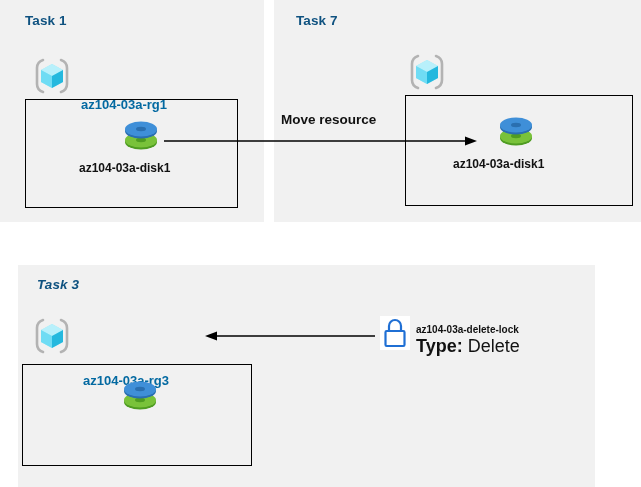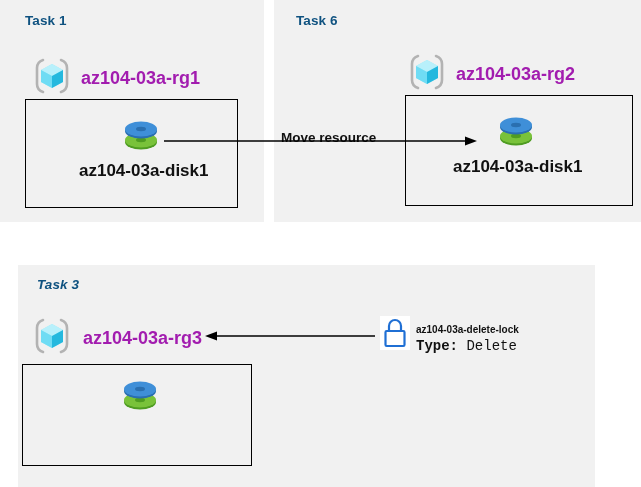"Task 6" div.panel-title { text: 6 -> 7 }
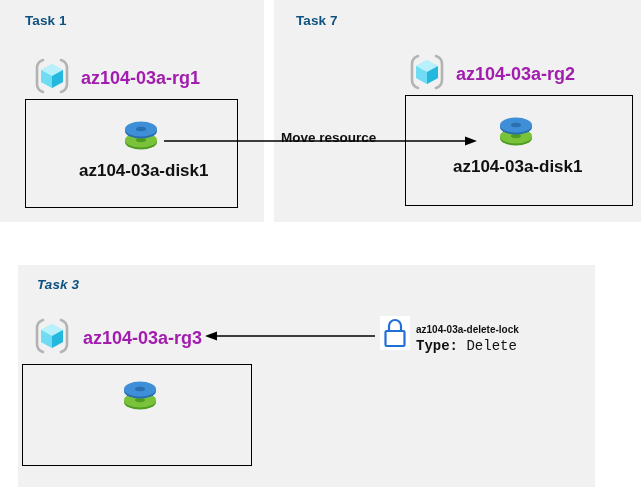"az104-03a-rg1" .rg-label { color: #a21caf -> #0369a1; font-size: 18px -> 13px; margin-top: none -> 29px }
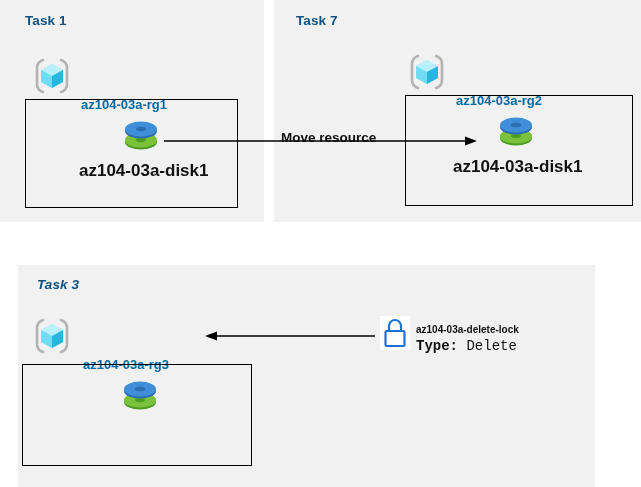"az104-03a-rg2" div.rg-label { html: <div>az104-03a-rg2</div> -> none }
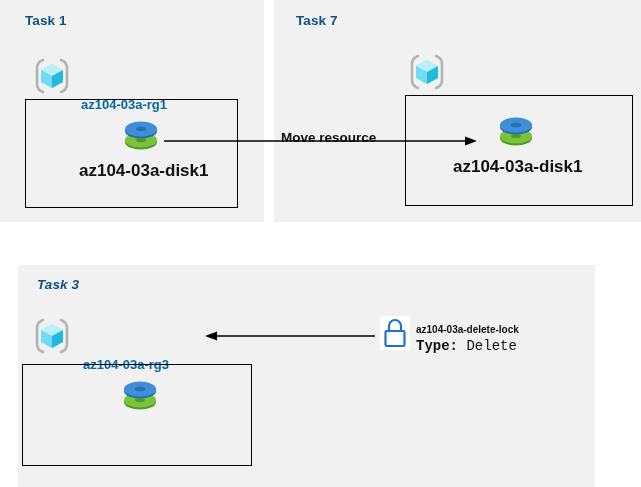"Move resource" #label-move { top: 130px -> 112px }
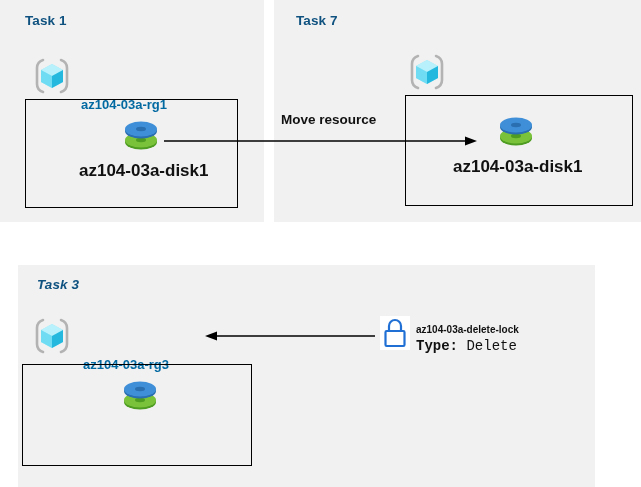"az104-03a-disk1" .disk-label { font-size: 17px -> 12px }
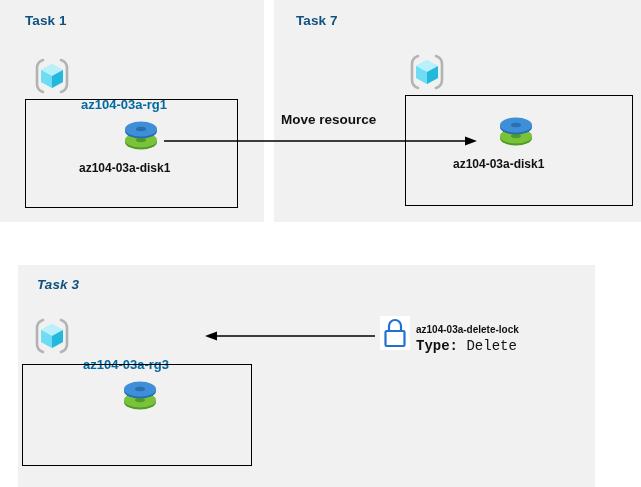"Type: Delete" .lock-type-row { font-family: Liberation Mono, monospace -> none; font-size: 14px -> 18px }
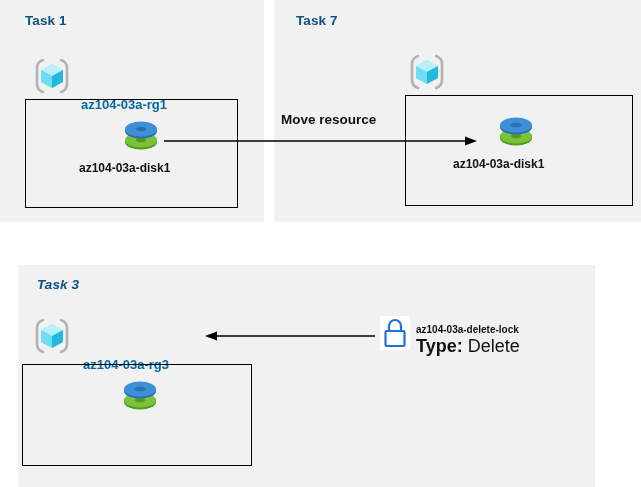"az104-03a-rg3" #rg-label-3 { top: 328px -> 344px }
